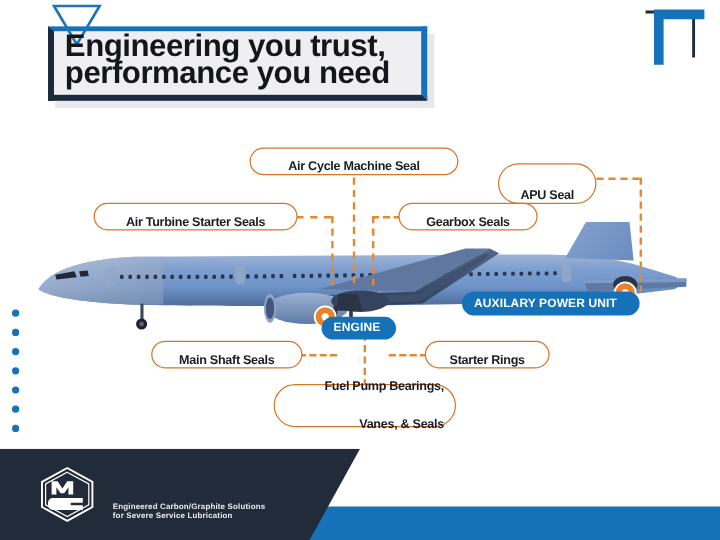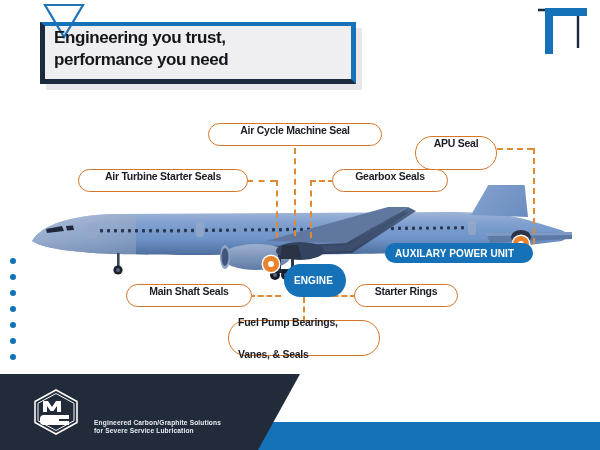"Engineering you trust," .title-text { font-size: 17px -> 26px }
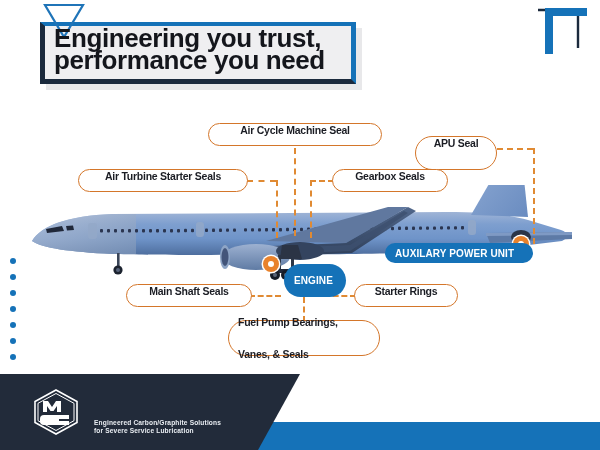"Air Cycle Machine Seal" .pill { align-items: flex-start -> flex-end }
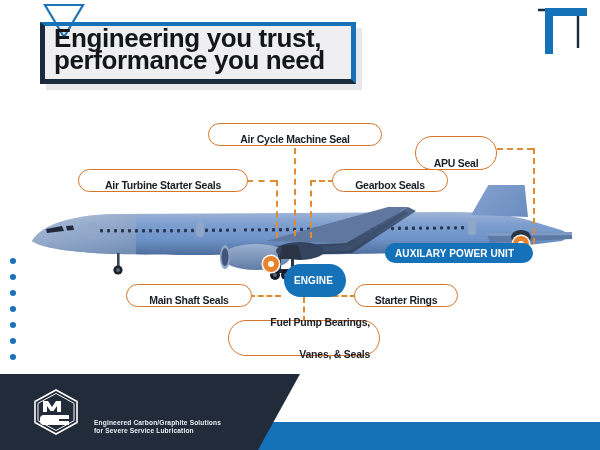"ENGINE" div.bluepill { height: 33px -> 19px; left: 284px -> 268px }
